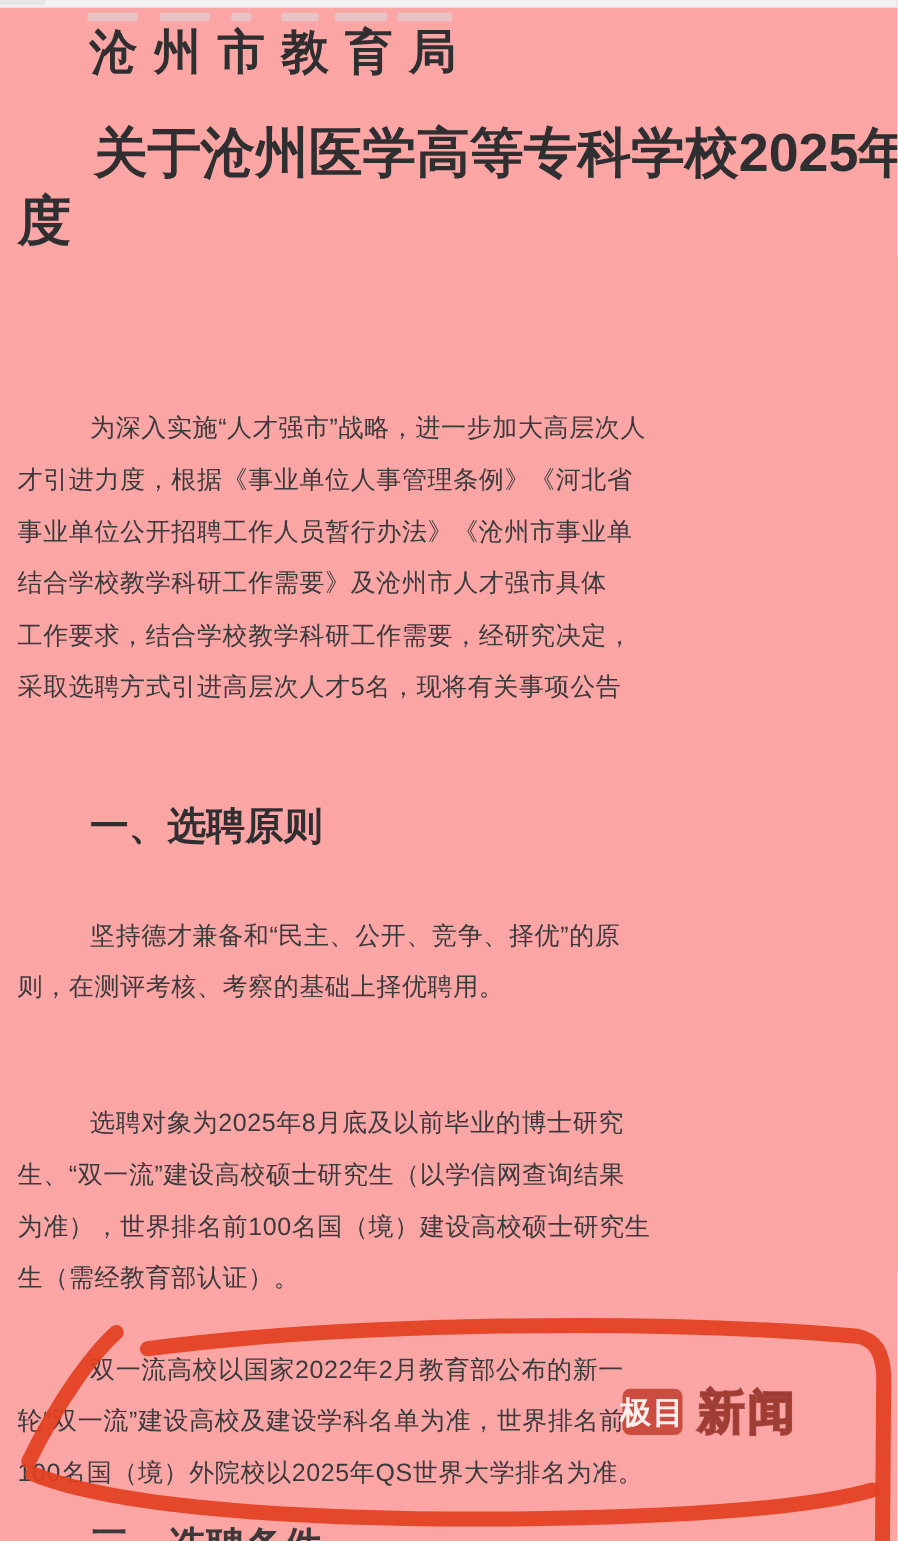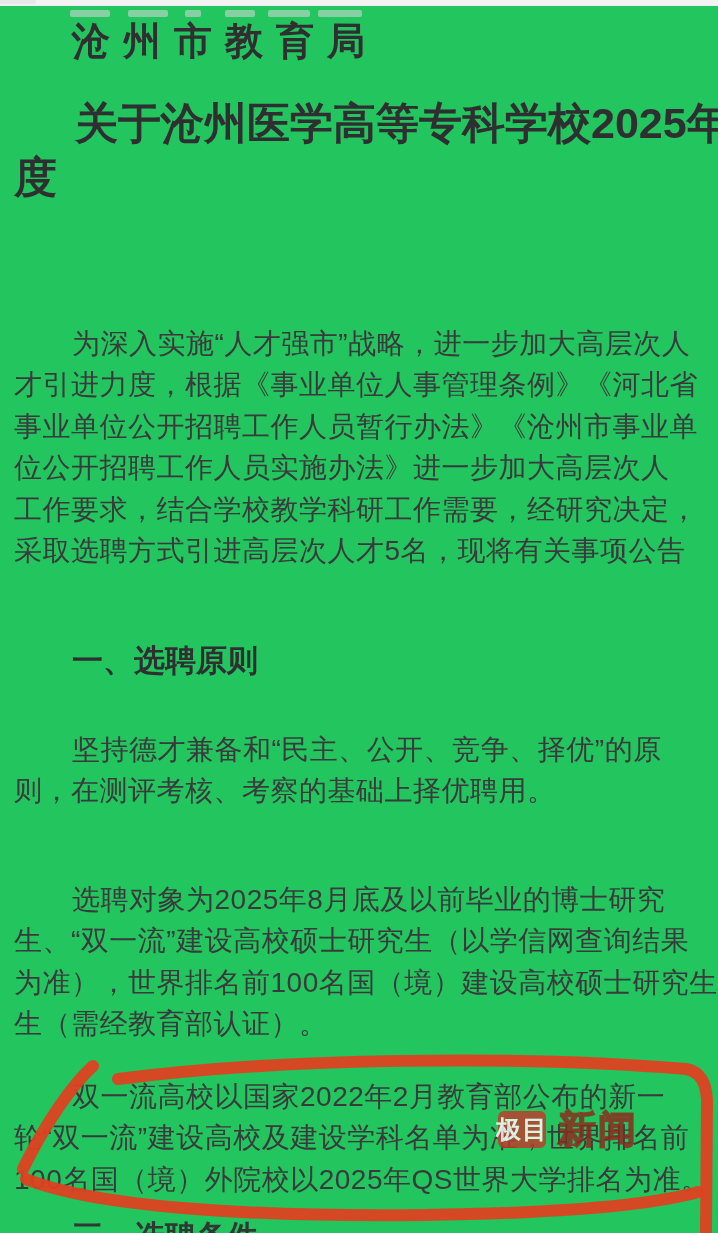"沧州市教育局" .page { background: #22c55e -> #fca5a5 }
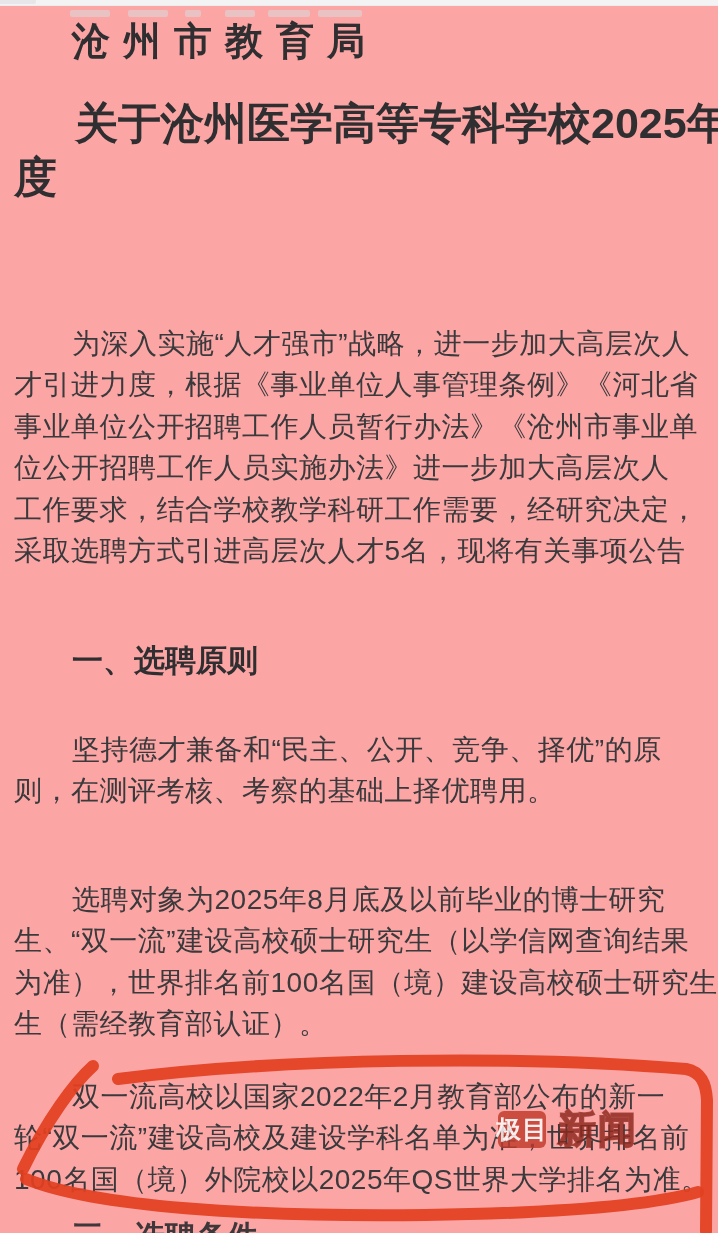"为深入实施“人才强市”战略，进一步加大高层次人" .para { font-size: 28px -> 20px }
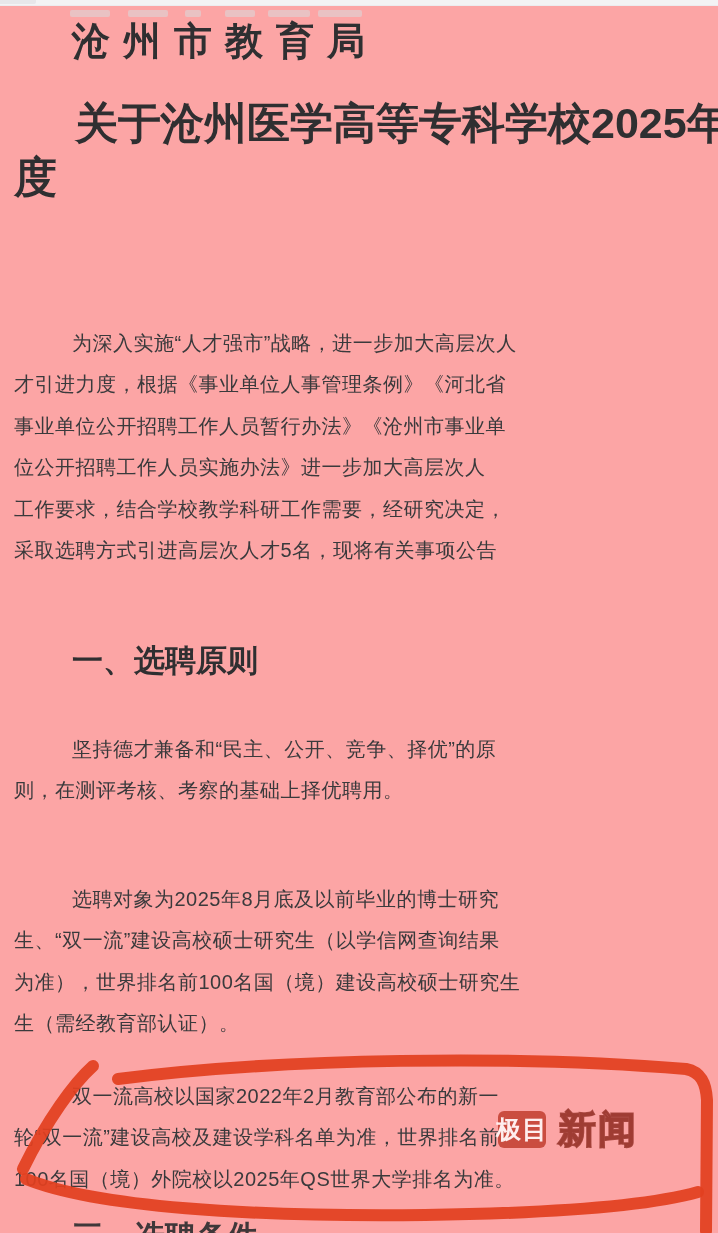"位公开招聘工作人员实施办法》进一步加大高层次人" div.line { text: 位公开招聘工作人员实施办法》进一步加大高层次人 -> 结合学校教学科研工作需要》及沧州市人才强市具体 }
